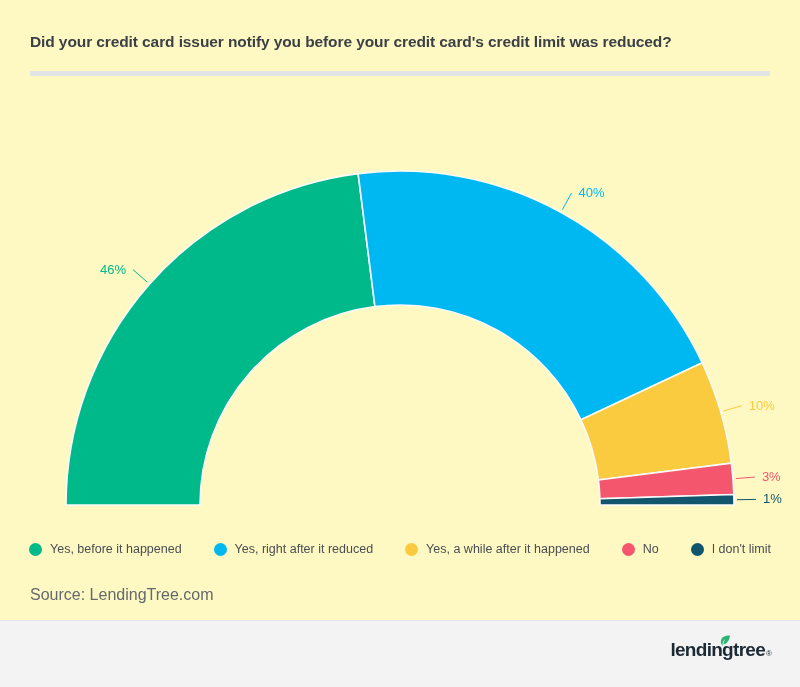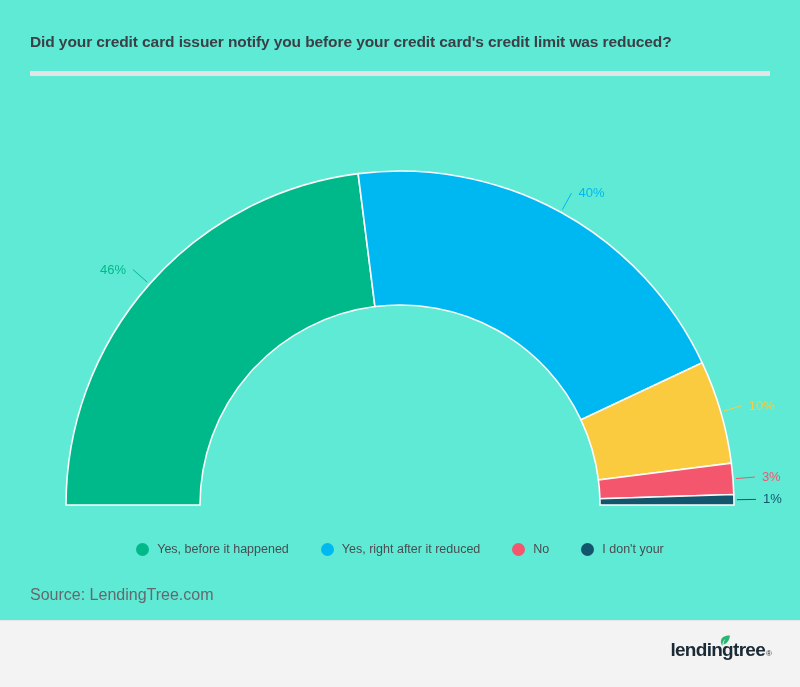"Did your credit card issuer" .chart-card { background: #5eead4 -> #fef9c3 }
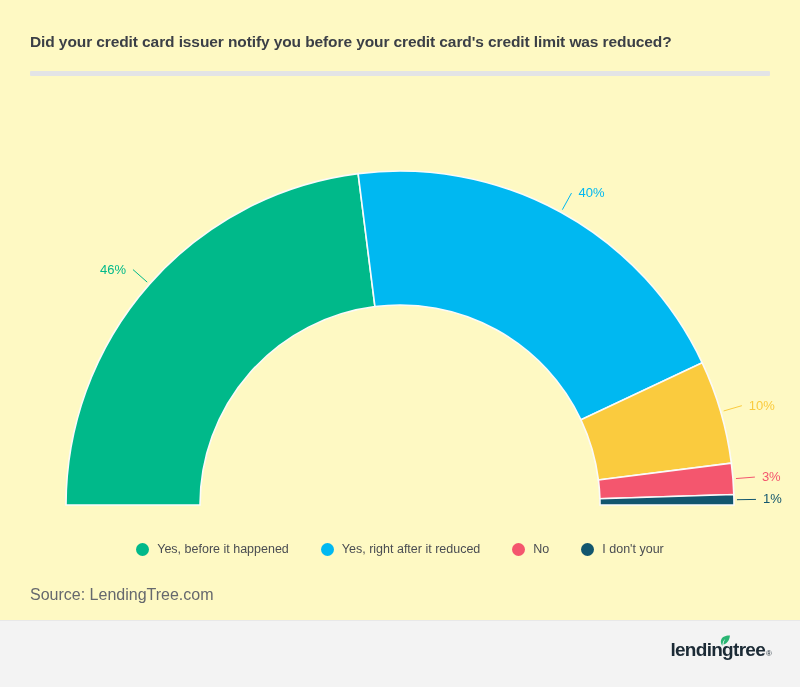"Yes, a while after it" div.legend-item { html: none -> <div> <span></span> <span>Yes, a while after it happened</span> </div> }
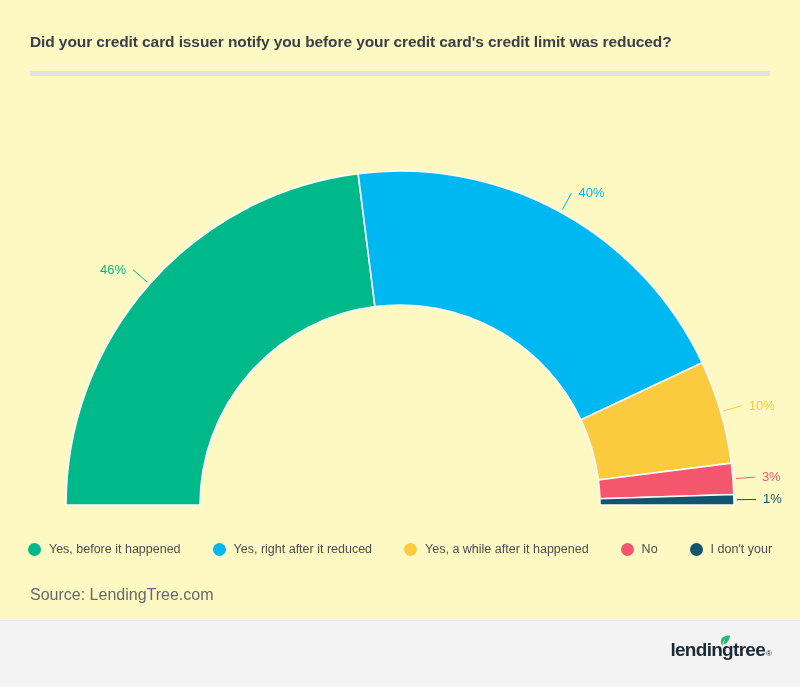"I don't your" span.legend-label { text: your -> limit }
